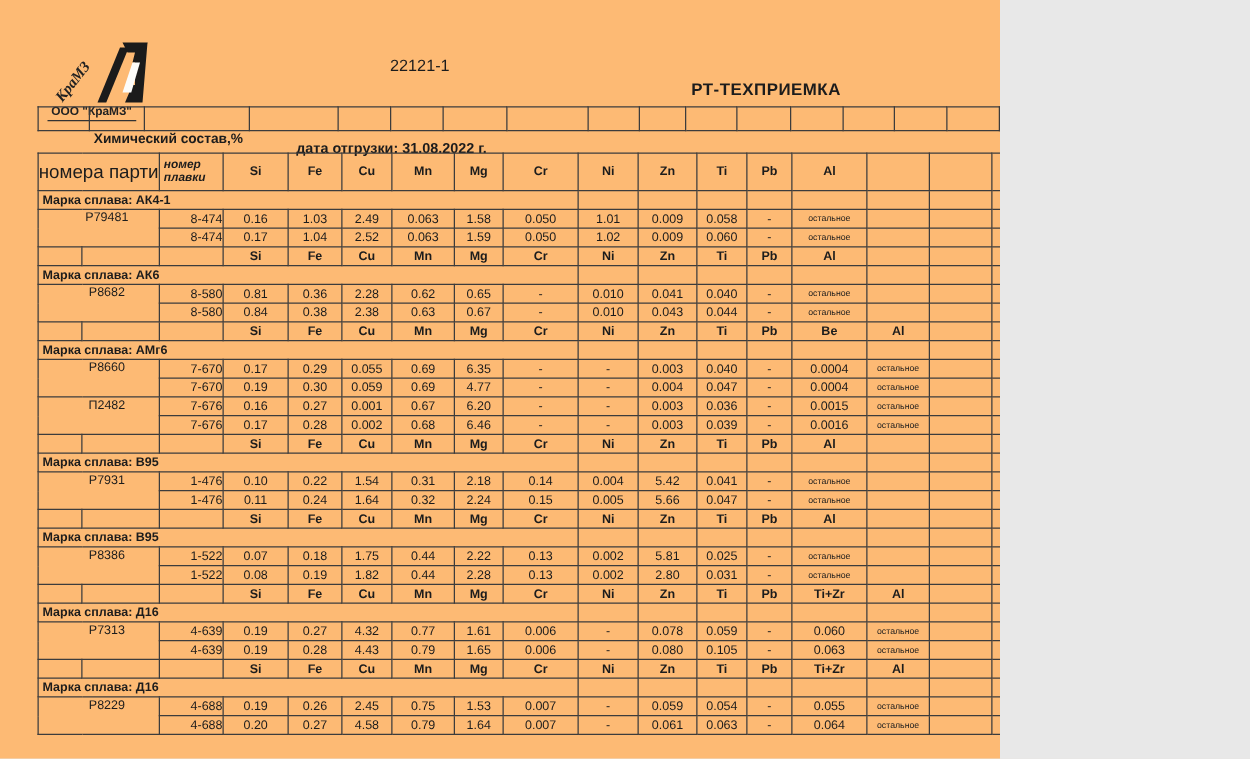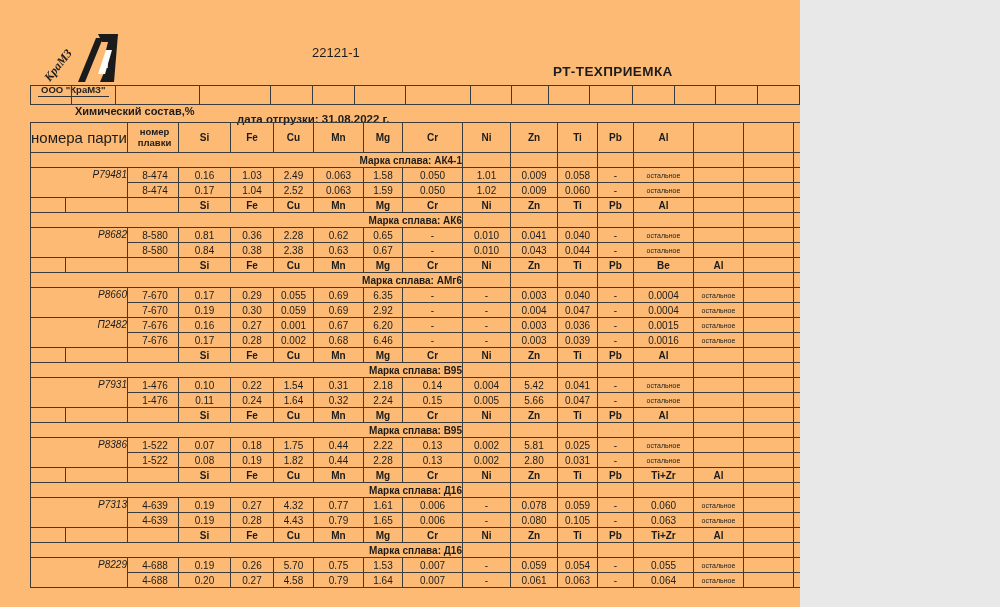"номер плавки" .chem td.mhdr { font-style: none -> italic; text-align: center -> left }
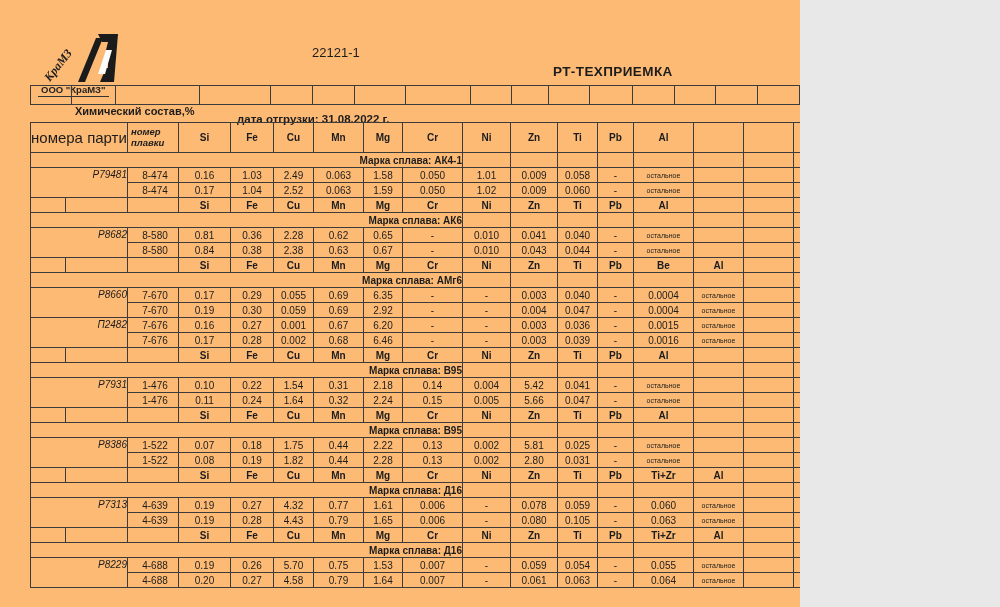"Марка сплава: АК4-1" .chem td.alloy-label { text-align: right -> left }
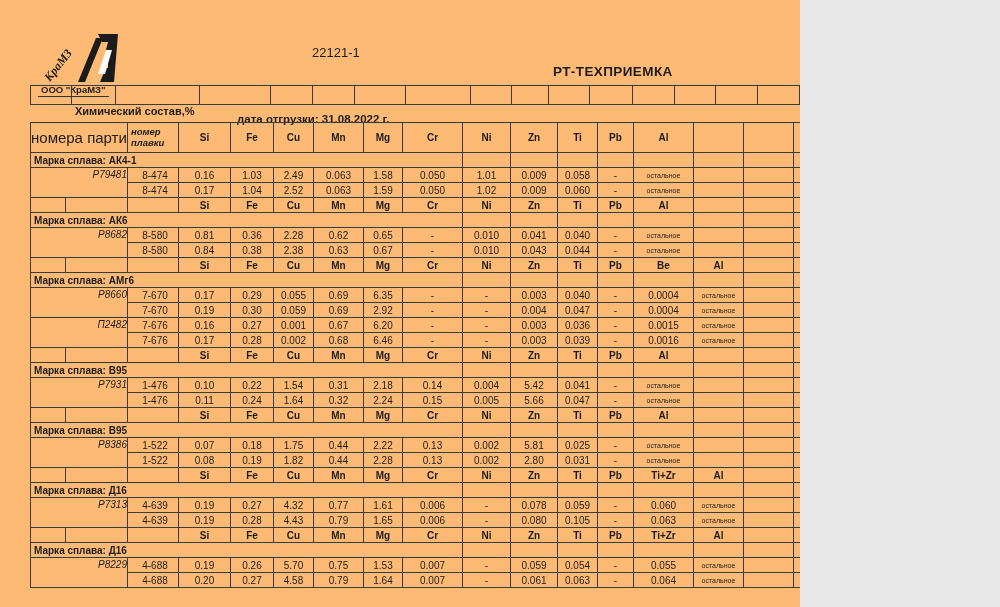"Р79481" .chem td.batch { font-style: italic -> none; text-align: right -> center }
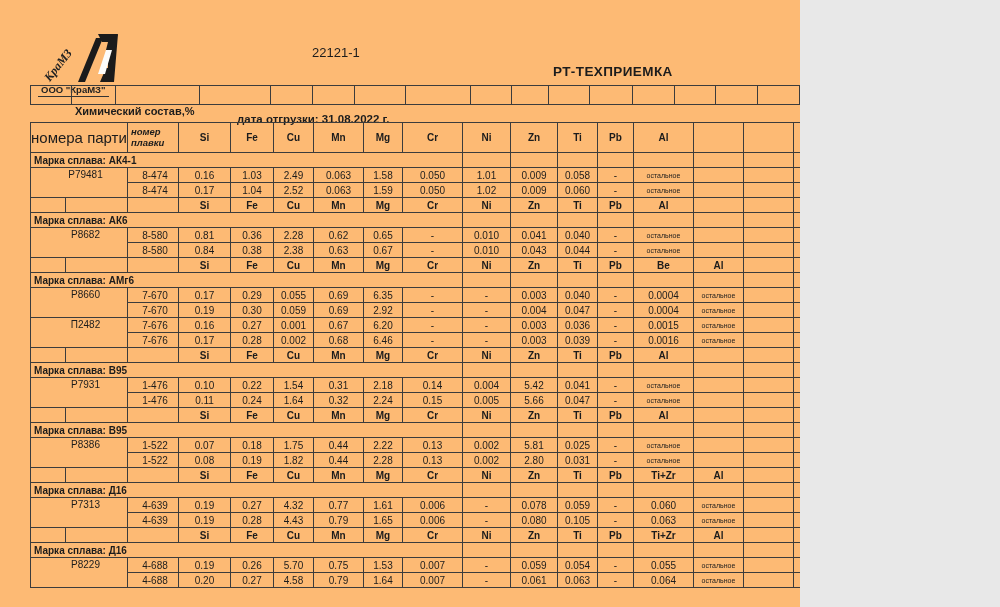"8-474" .chem td.melt { text-align: center -> right }
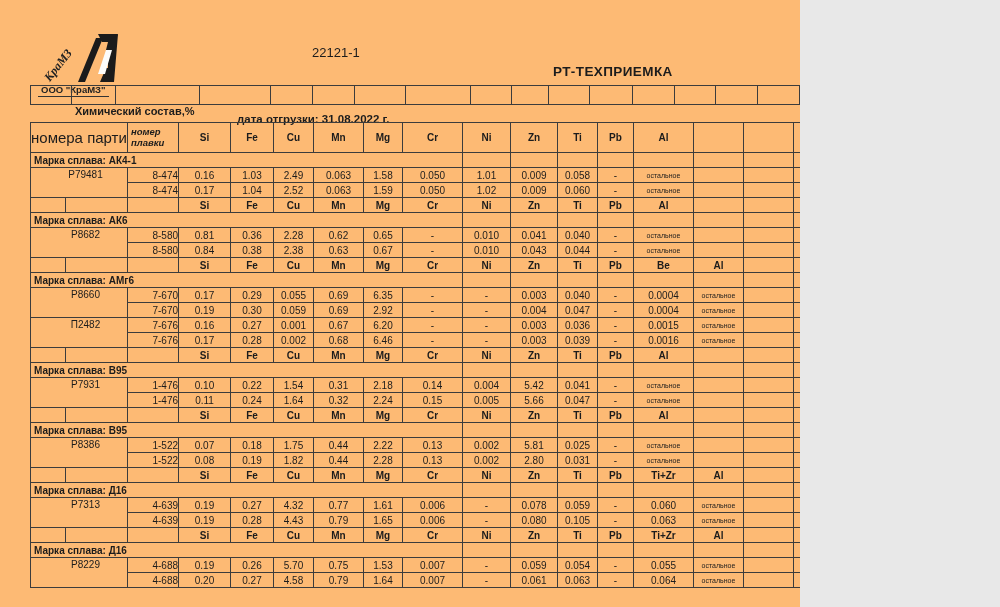"2.92" td.val { text: 2.92 -> 4.77 }
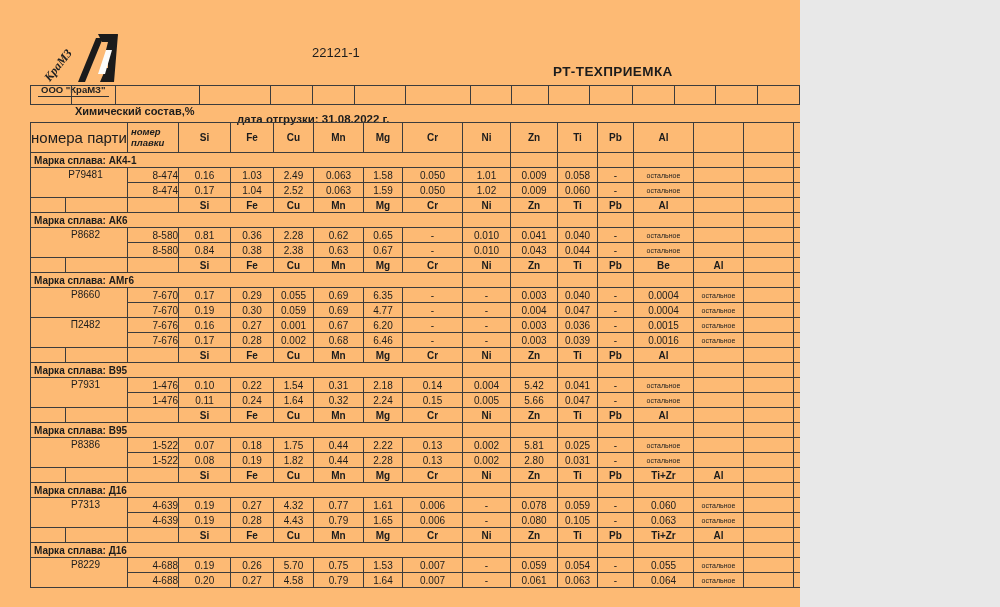"5.70" td.val { text: 5.70 -> 2.45 }
